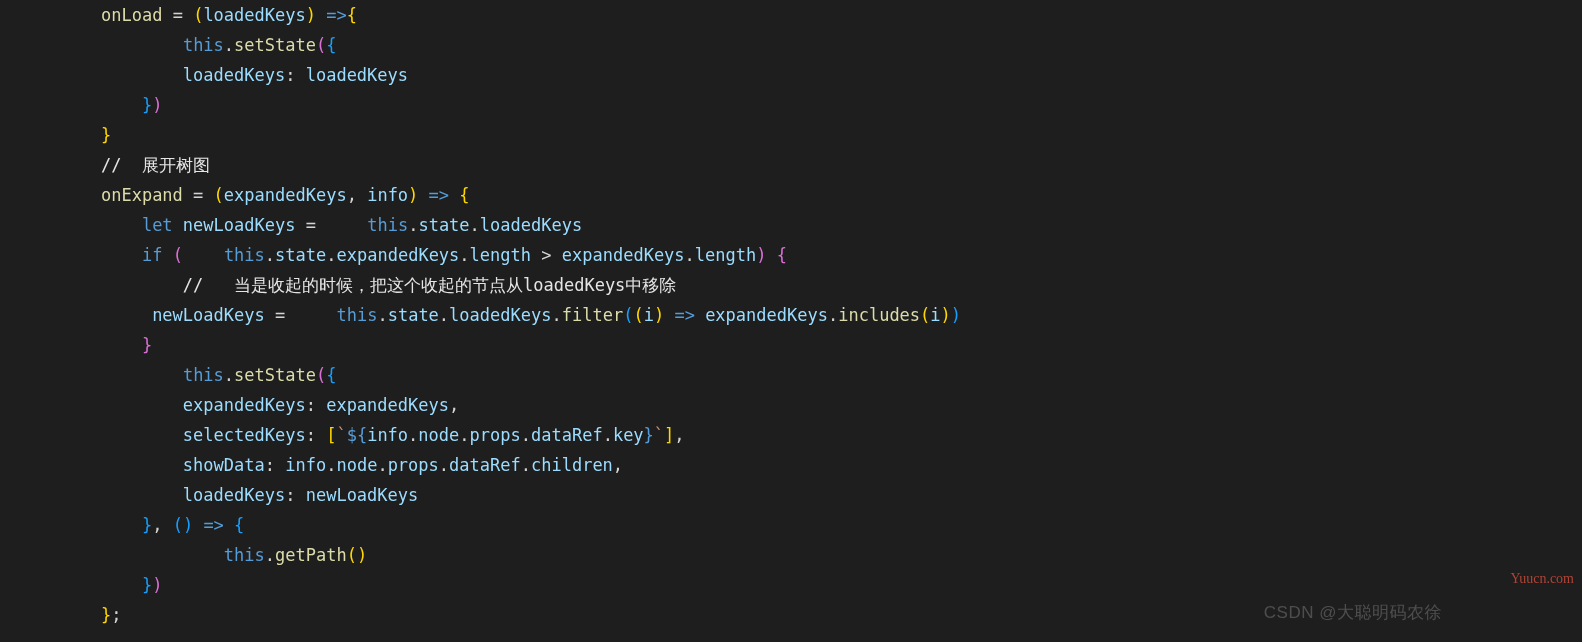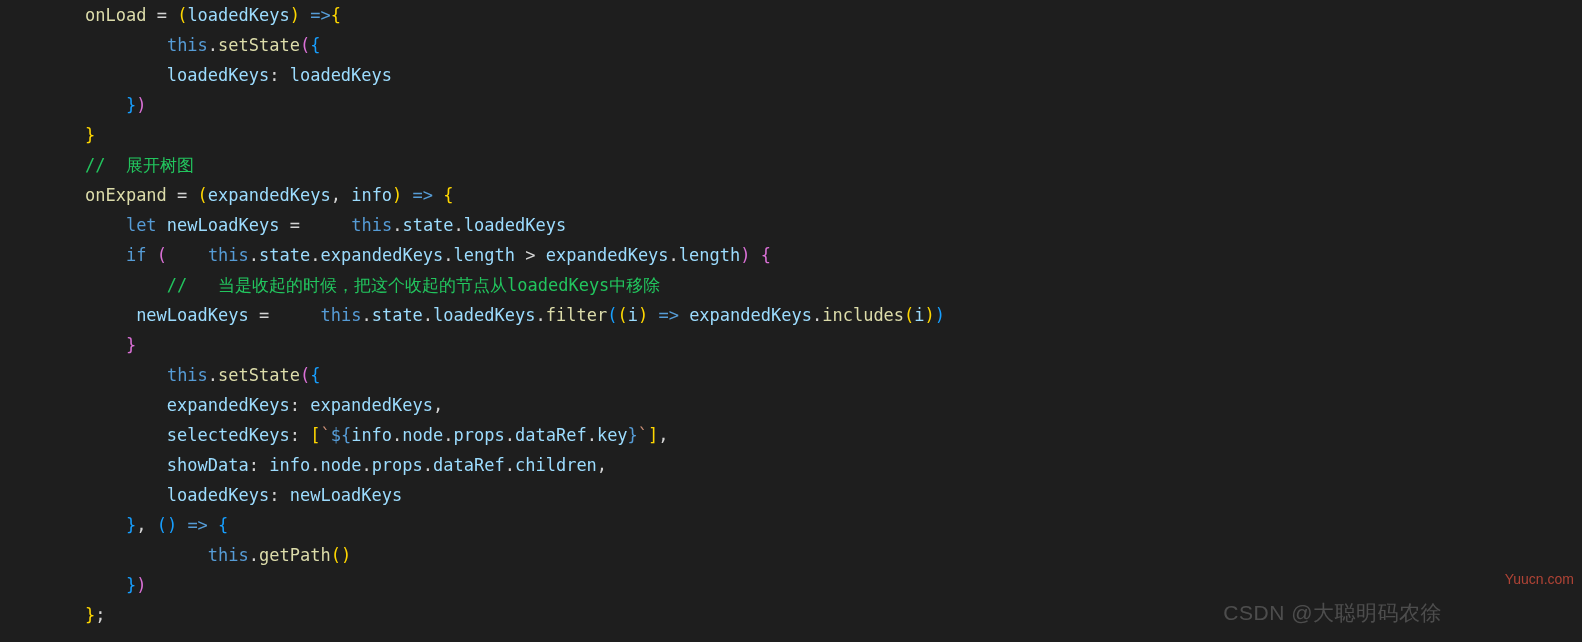"onLoad = (loadedKeys) =>{" .editor { padding: 0 0 0 44px -> 0 0 0 60px }
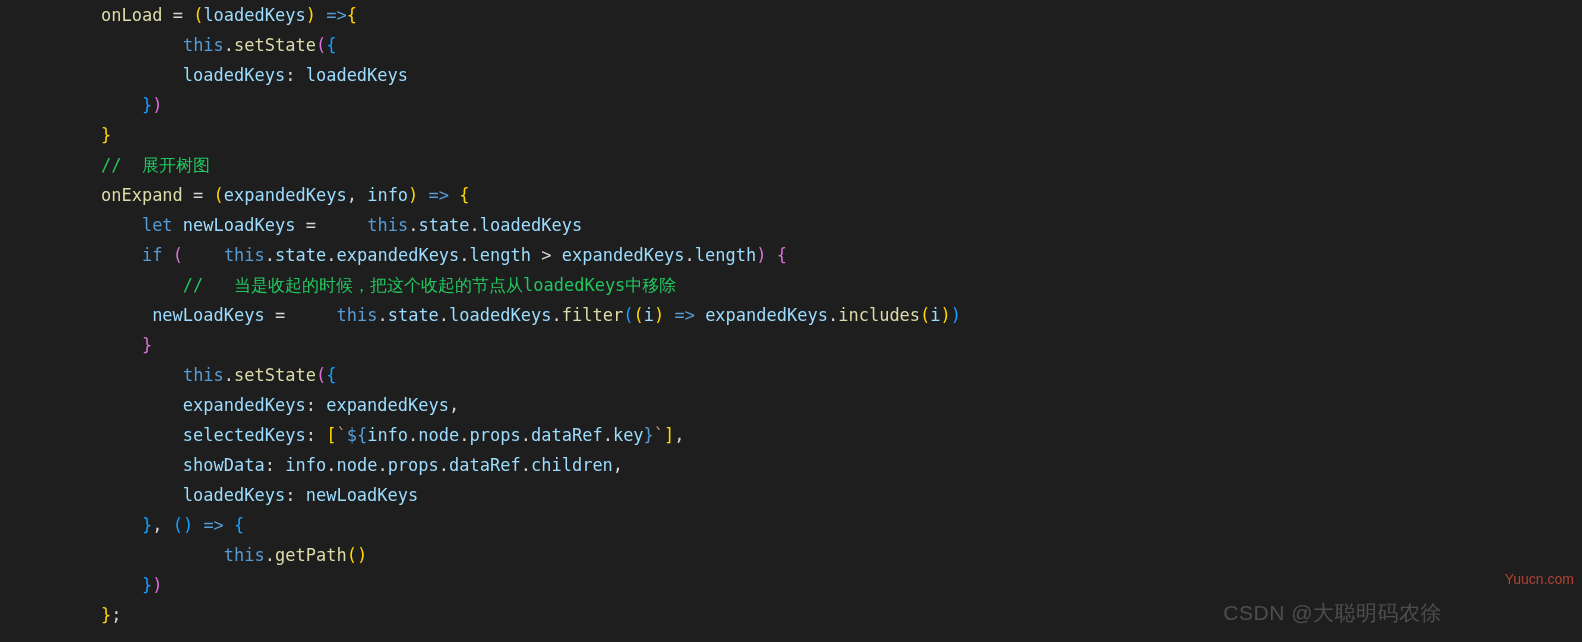"// 展开树图" .tk-comment { color: #22c55e -> #e5e5e5 }
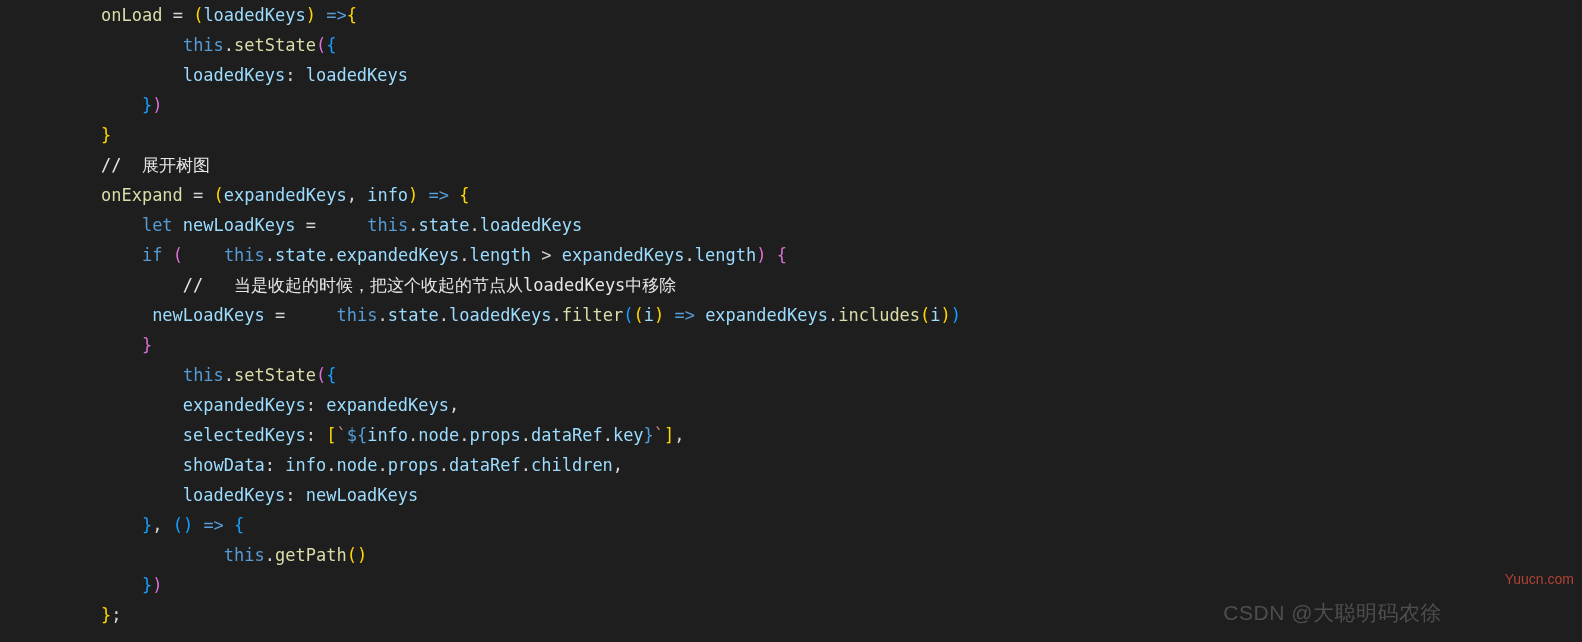"Yuucn.com" .watermark-right { font-family: Liberation Sans, sans-serif -> Liberation Serif, serif }
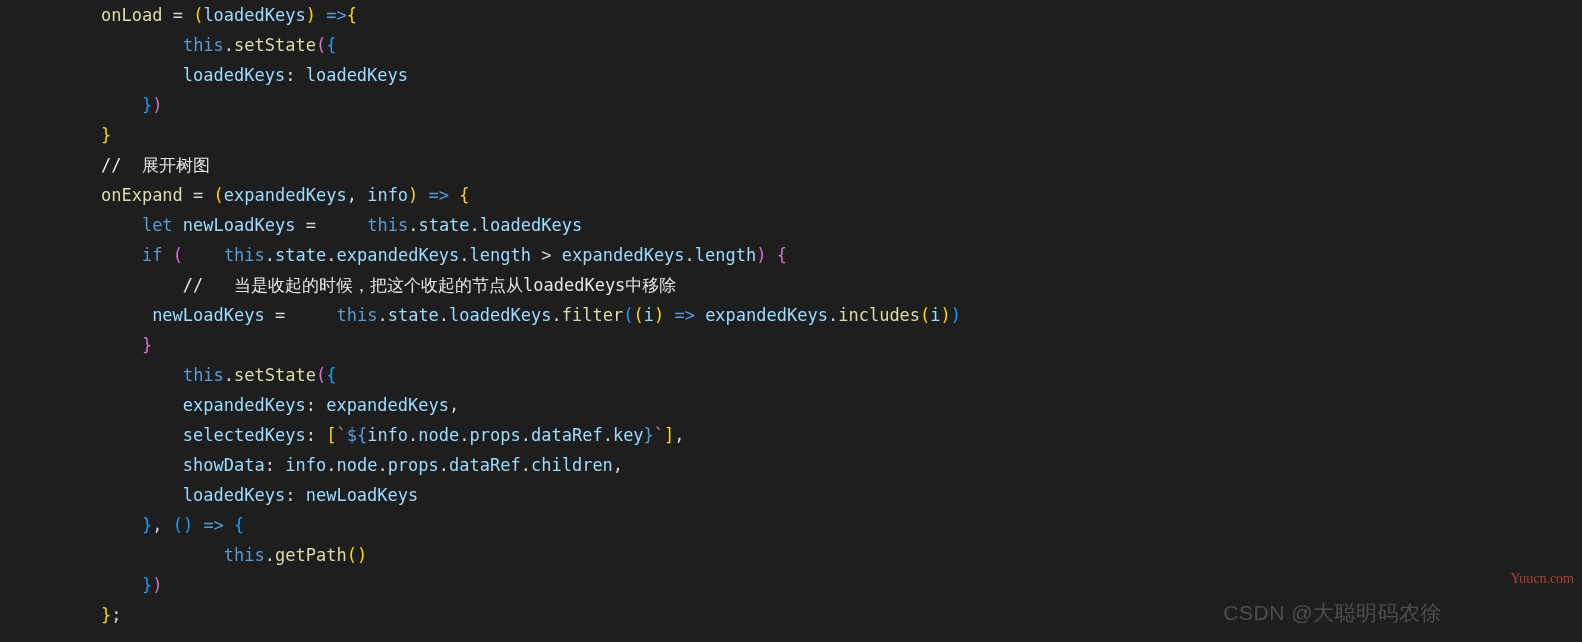"CSDN @大聪明码农徐" .watermark-bottom { font-size: 21px -> 17px }
